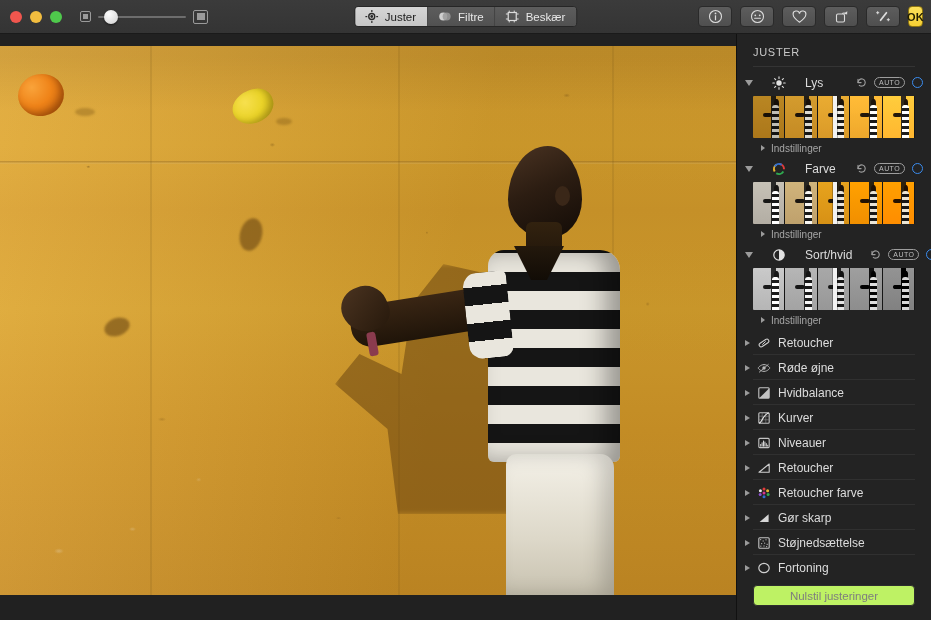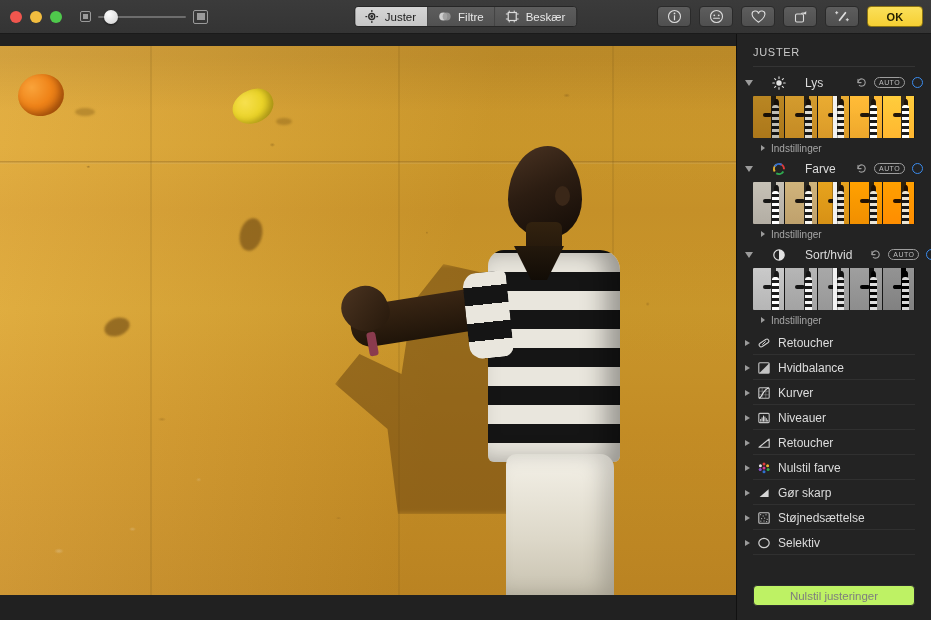"OK" .okbtn { width: 56px -> 15px }
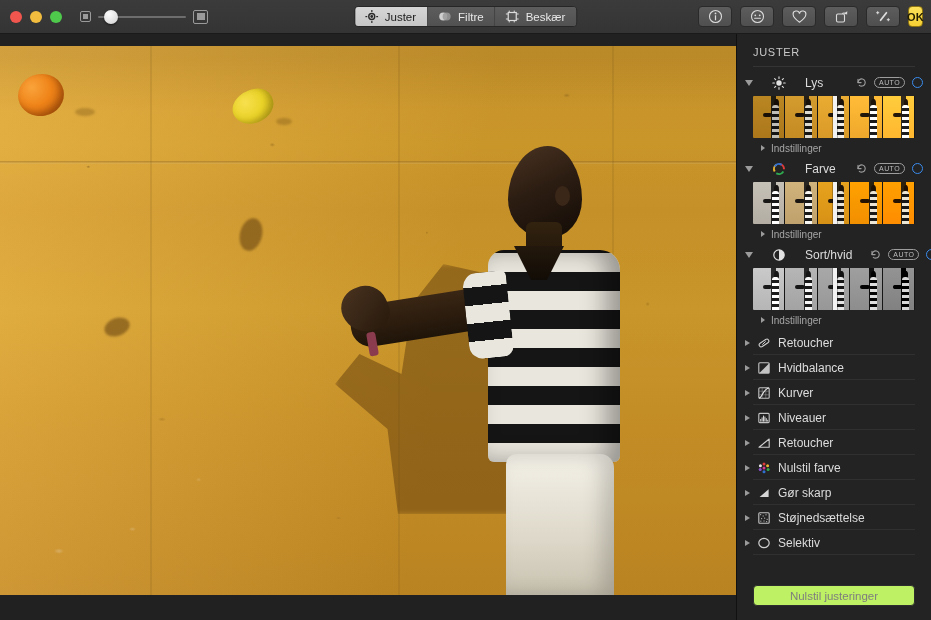"Røde øjne" div.item-row { html: none -> <div> <span></span> <span> <svg> <path></path> <circle></circle> <path></path> </svg> </span> <span>Røde øjne</span> </div> }
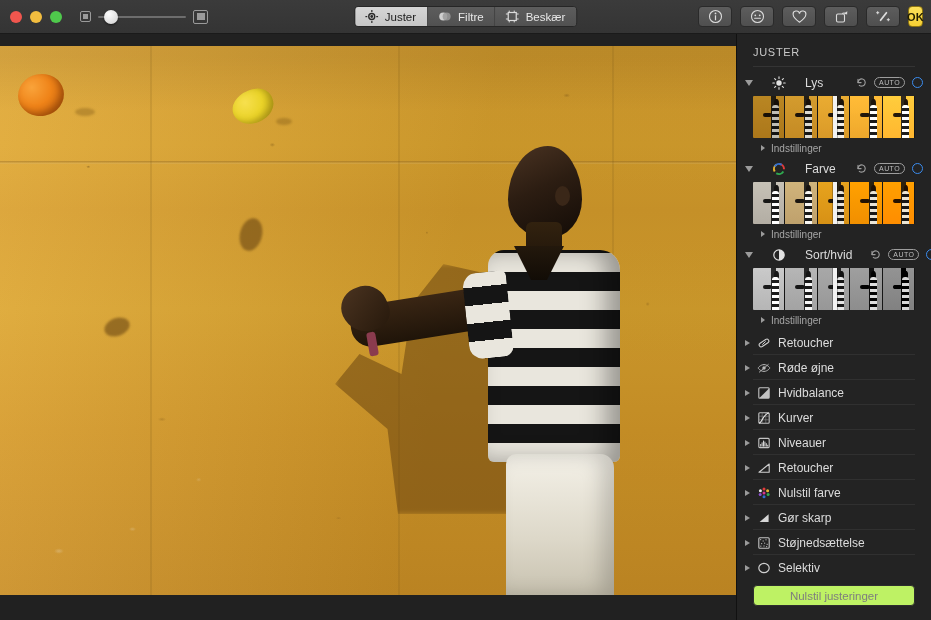"Nulstil farve" span.lbl { text: Nulstil -> Retoucher }
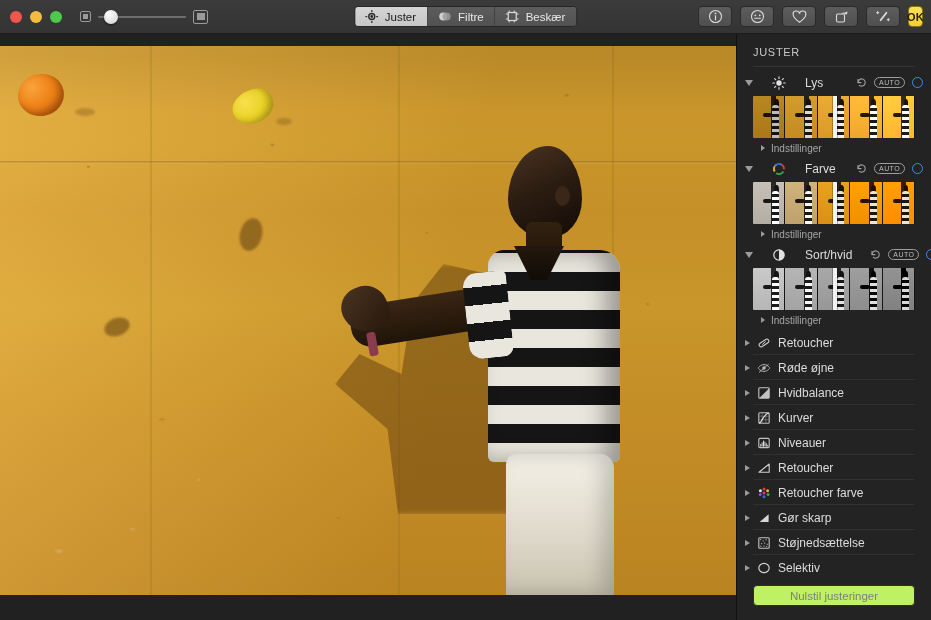"Selektiv" span.lbl { text: Selektiv -> Fortoning }
